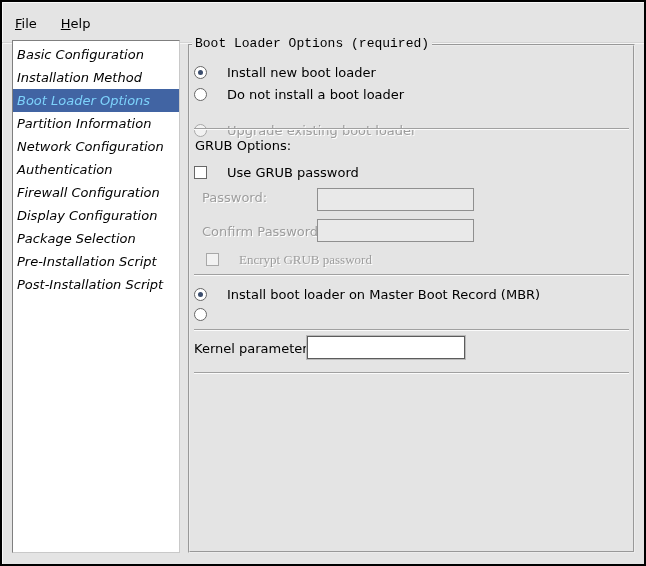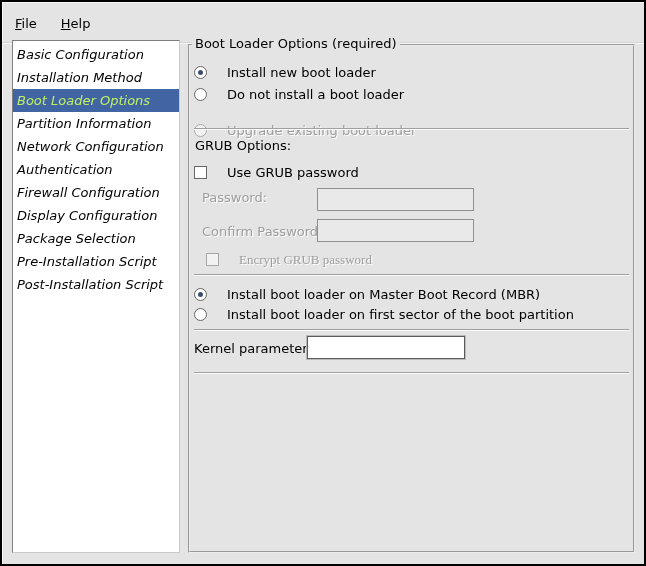"Boot Loader Options (required)" .frame-title { font-family: none -> Liberation Mono, monospace }
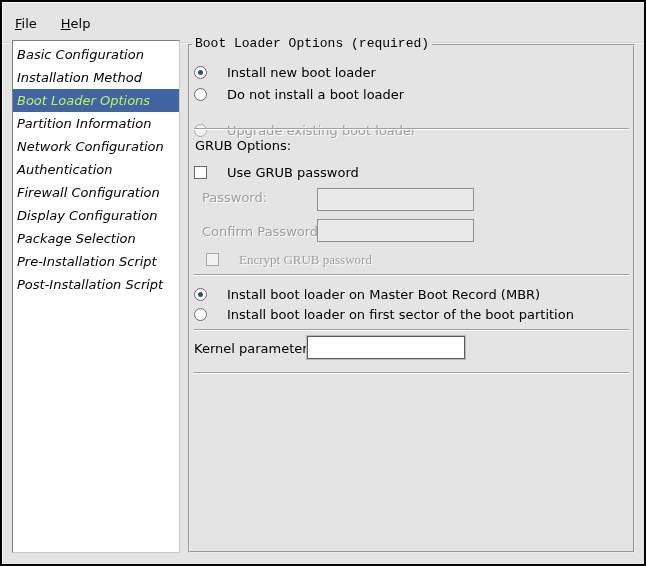"Boot Loader Options" .list-item.selected { color: #bef264 -> #7dd3fc }
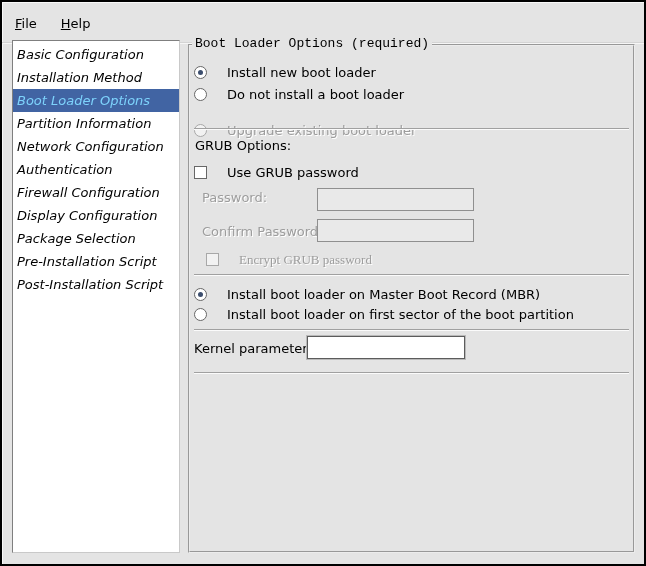"Install boot loader on first" span.ctl-label { html: <span>Install boot loader on first sector of the boot partition</span> -> none }
